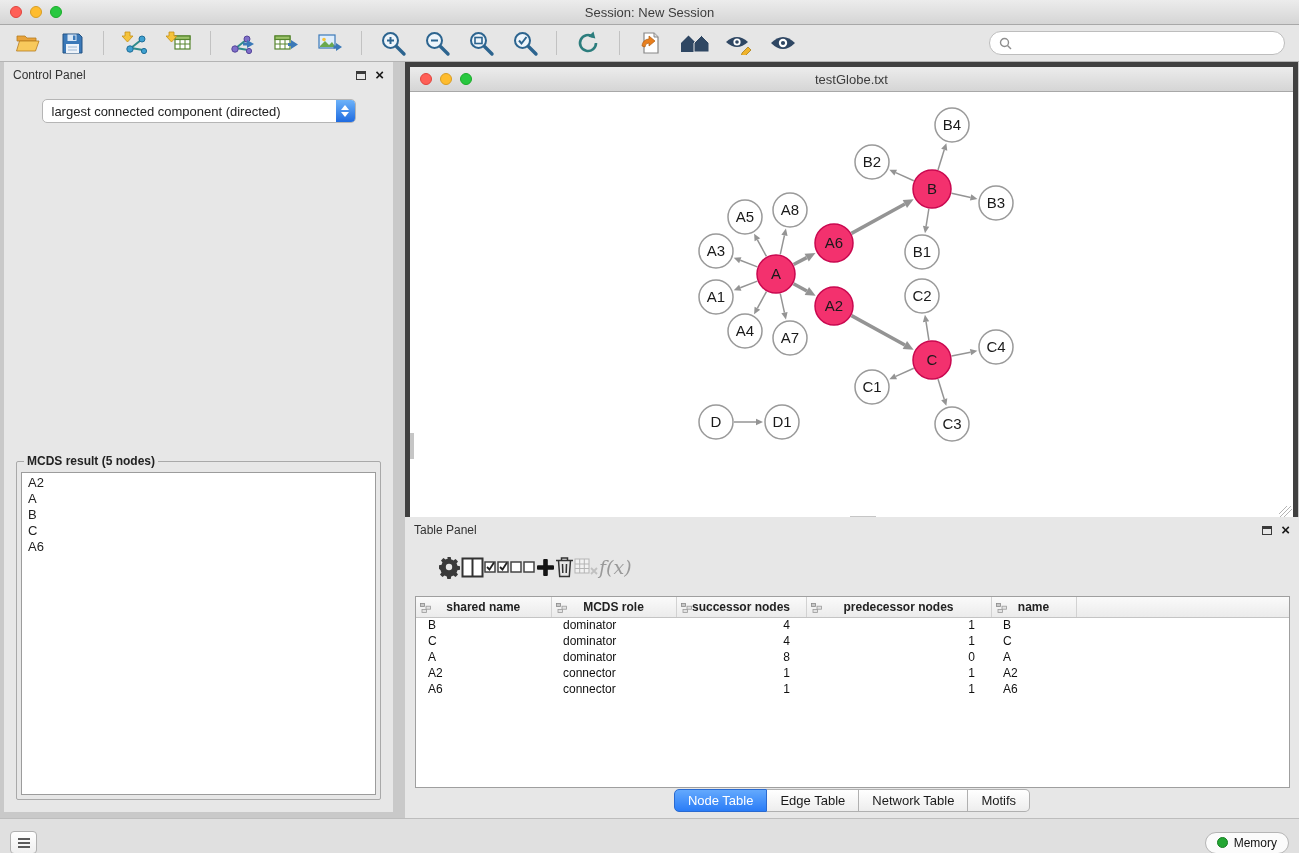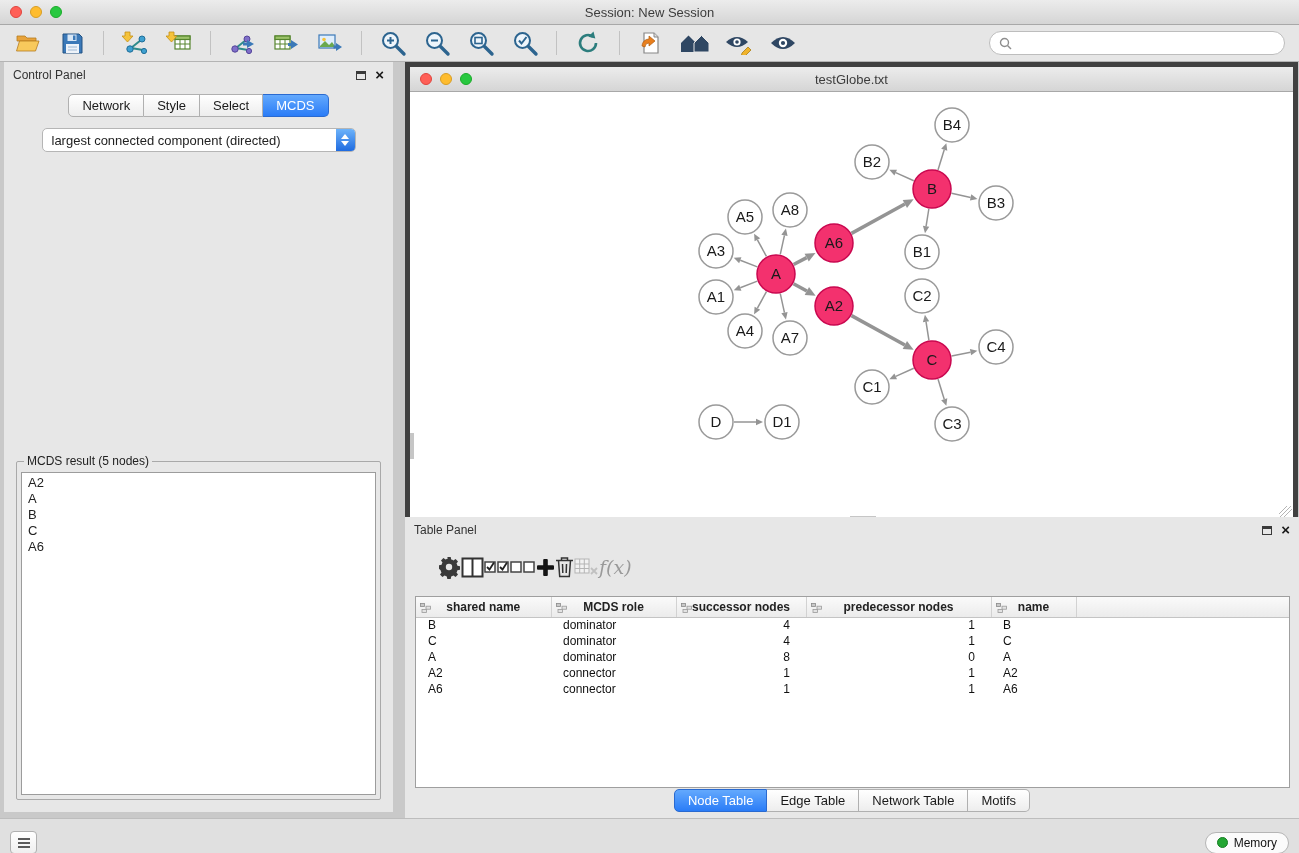"Network" div.seg { html: <div> <div>Network</div> <div>Style</div> <div>Select</div> <div>MCDS</div> </div> -> none }
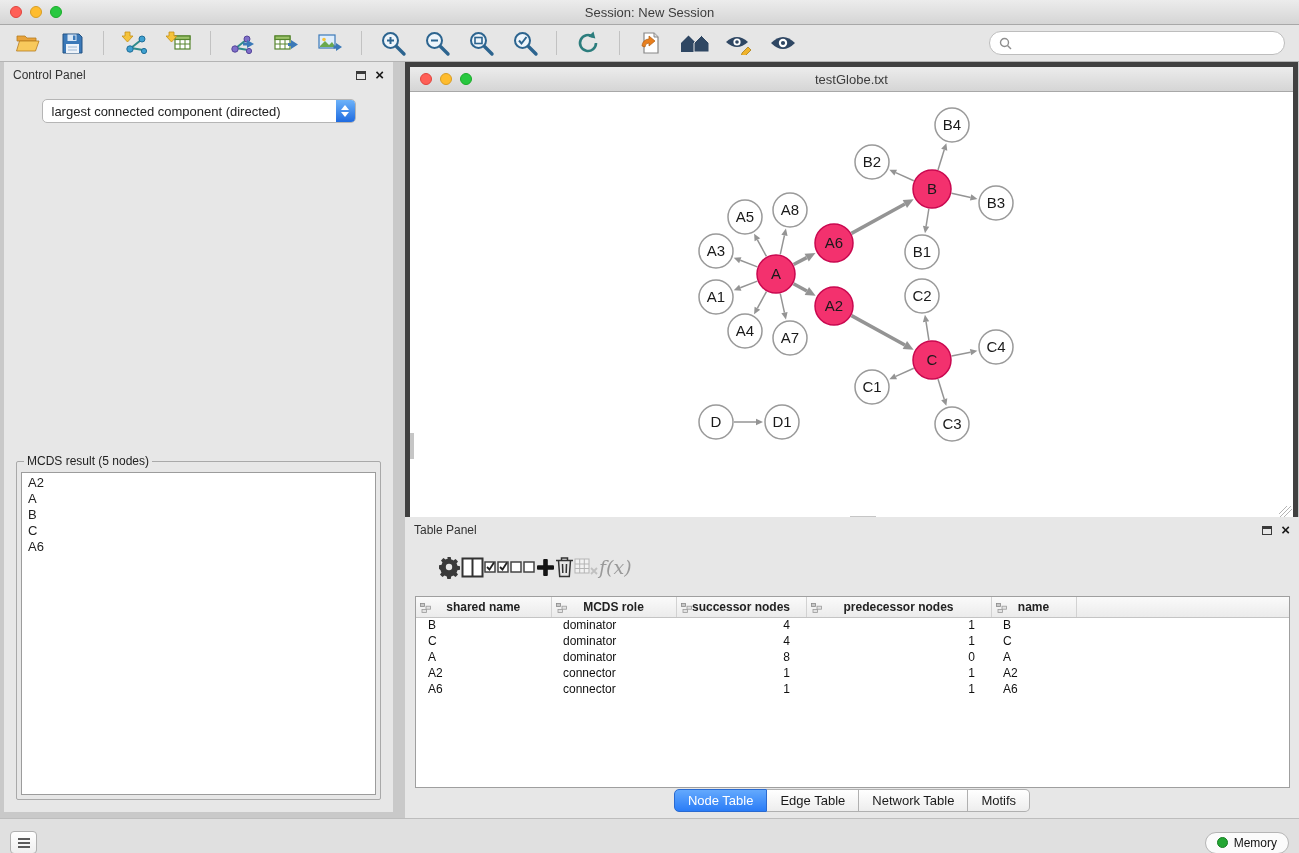"MCDS result (5 nodes)" .result-group legend { font-weight: none -> bold }
